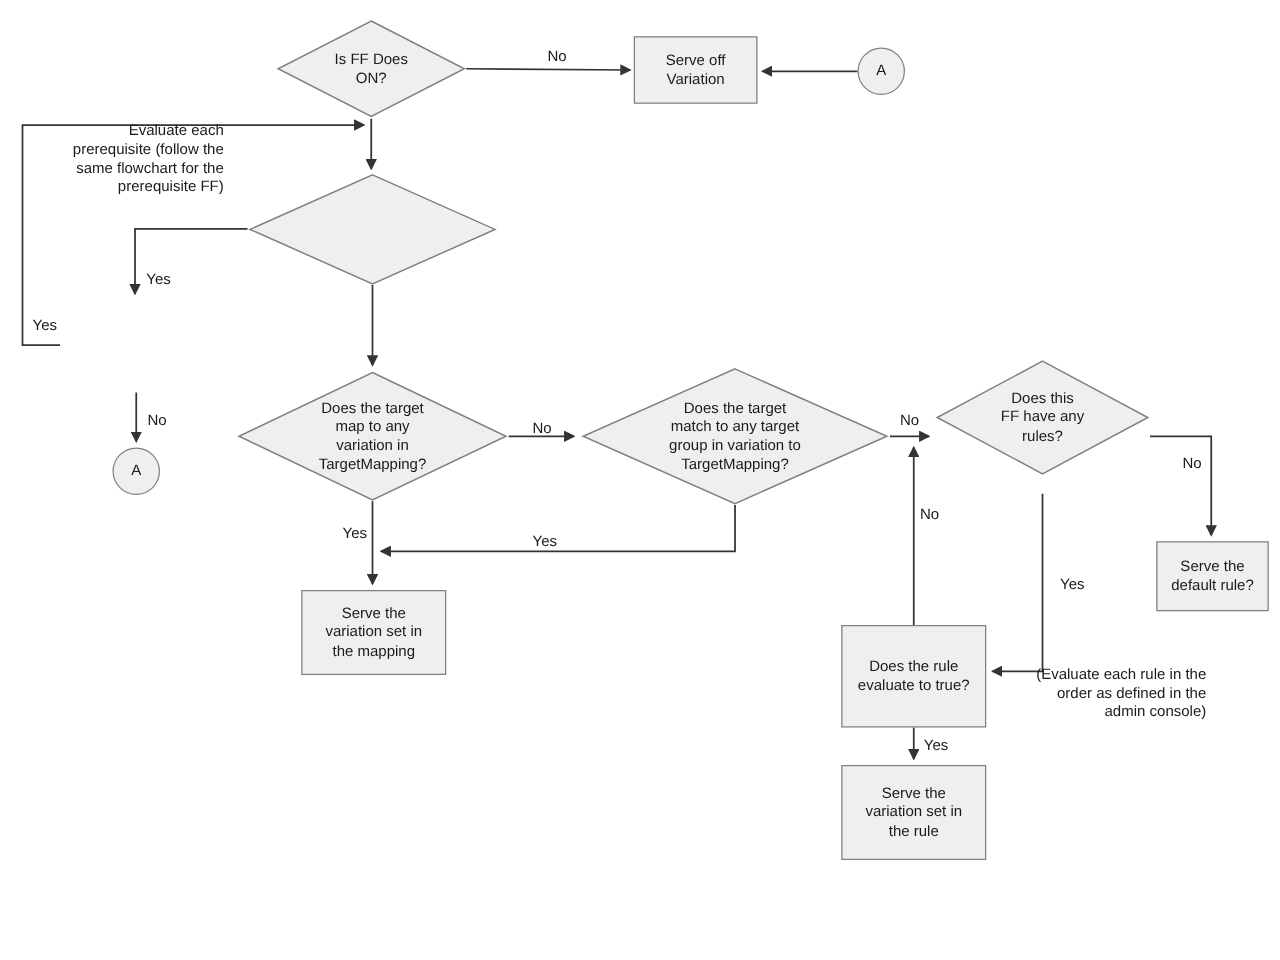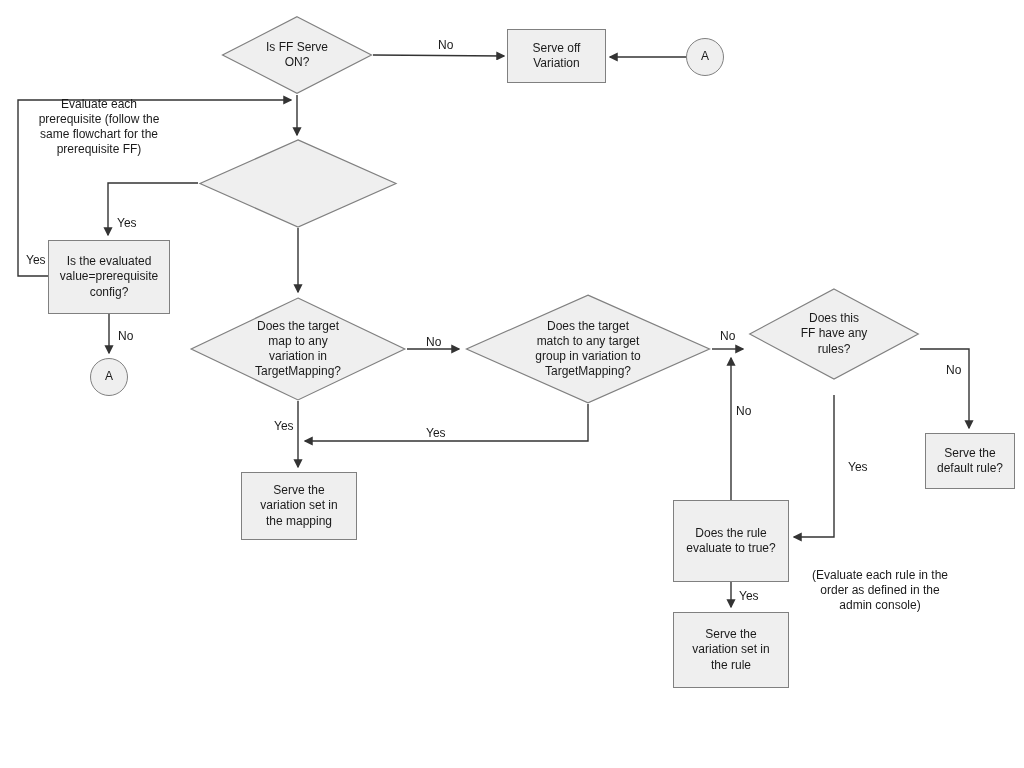"Is FF Serve" span.node-label { text: Serve -> Does }
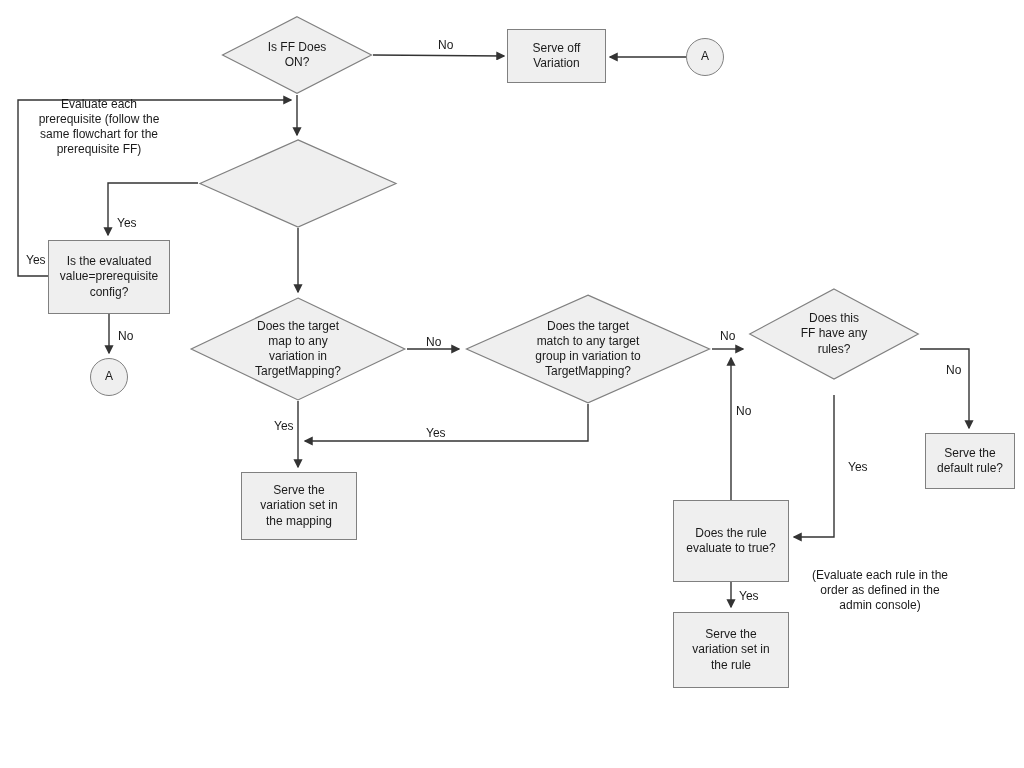"Evaluate each" .annotation { text-align: center -> right }
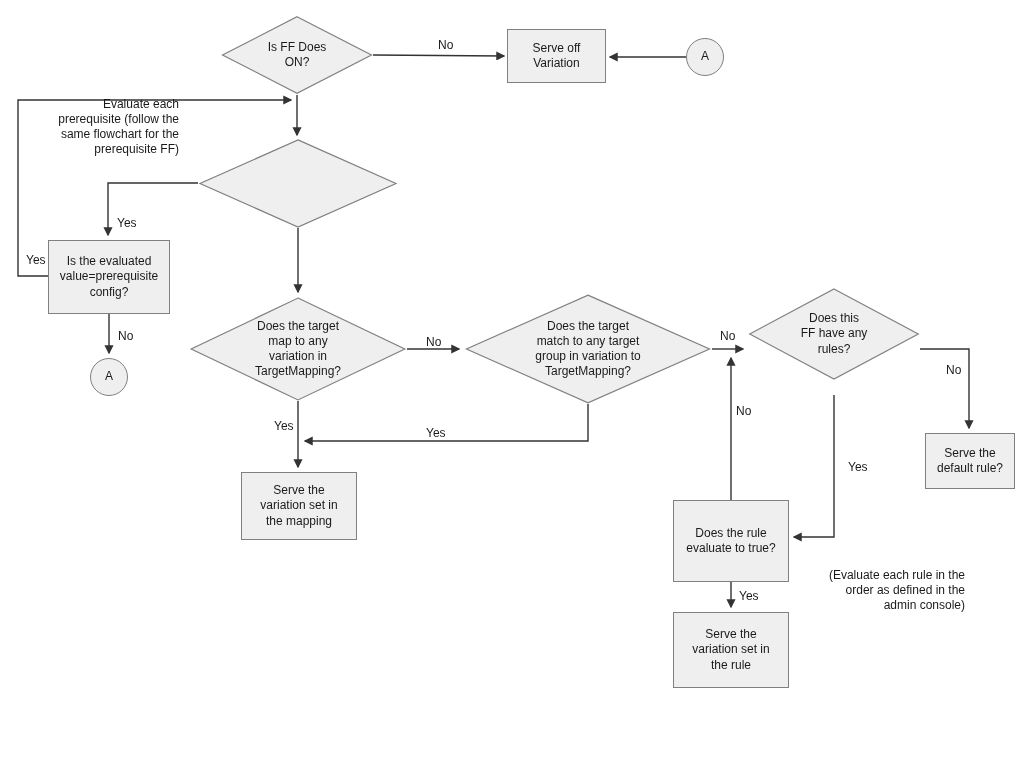"Is the evaluated" div.node { html: <div> <span>Is the evaluated value=prerequisite config?</span> </div> -> none }
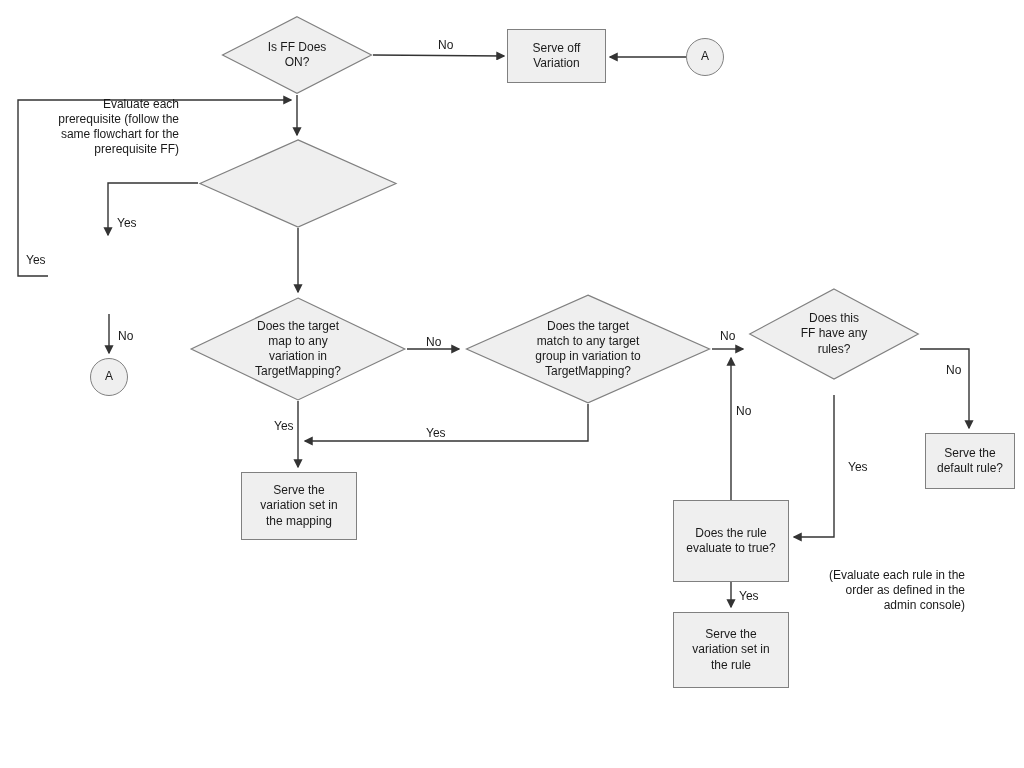"(Evaluate each rule in the" div.annotation { top: 568px -> 532px }
